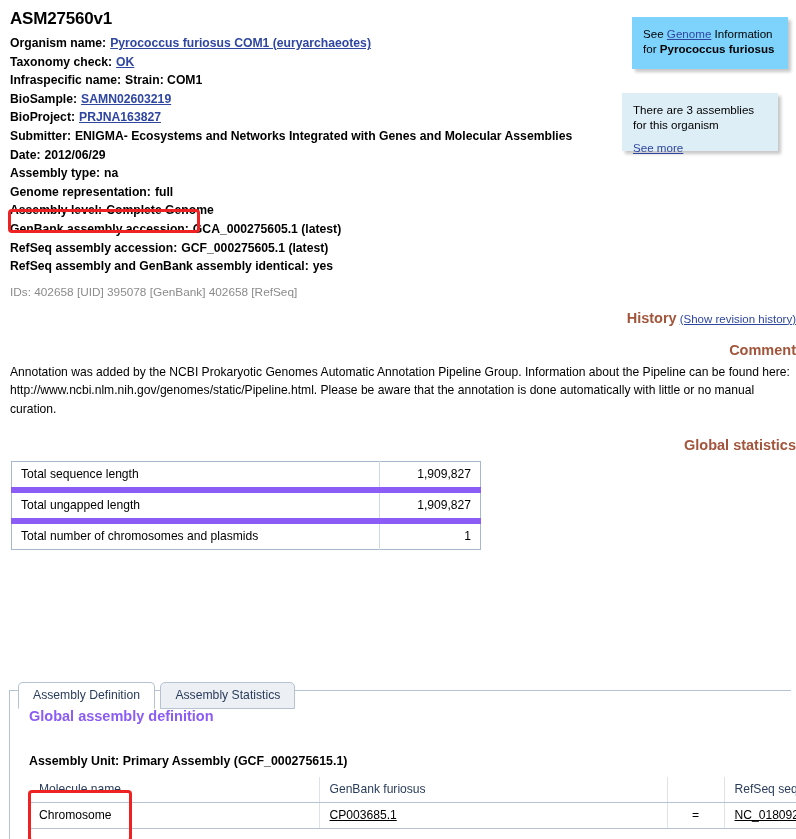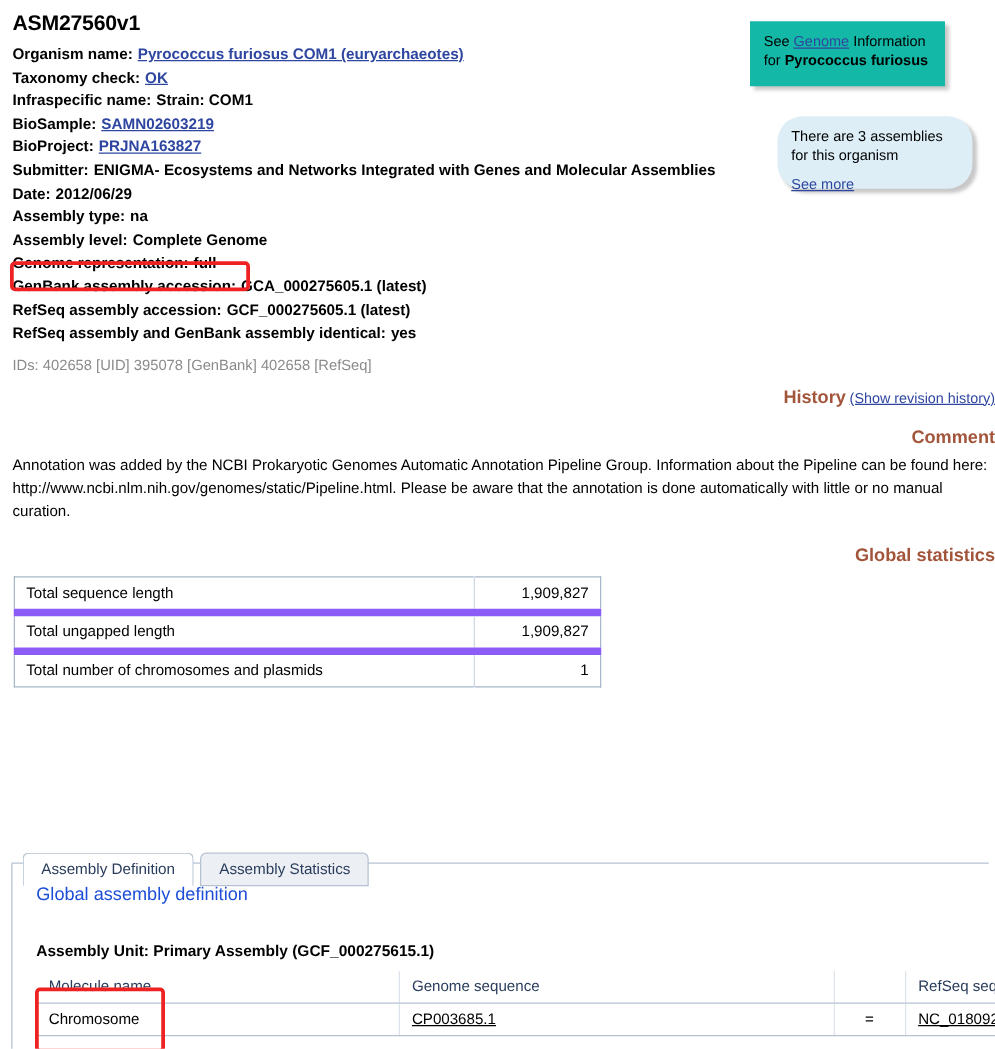"See Genome Information for Pyrococcus" .side-box.genome { background: #14b8a6 -> #7dd3fc; left: 600px -> 632px }
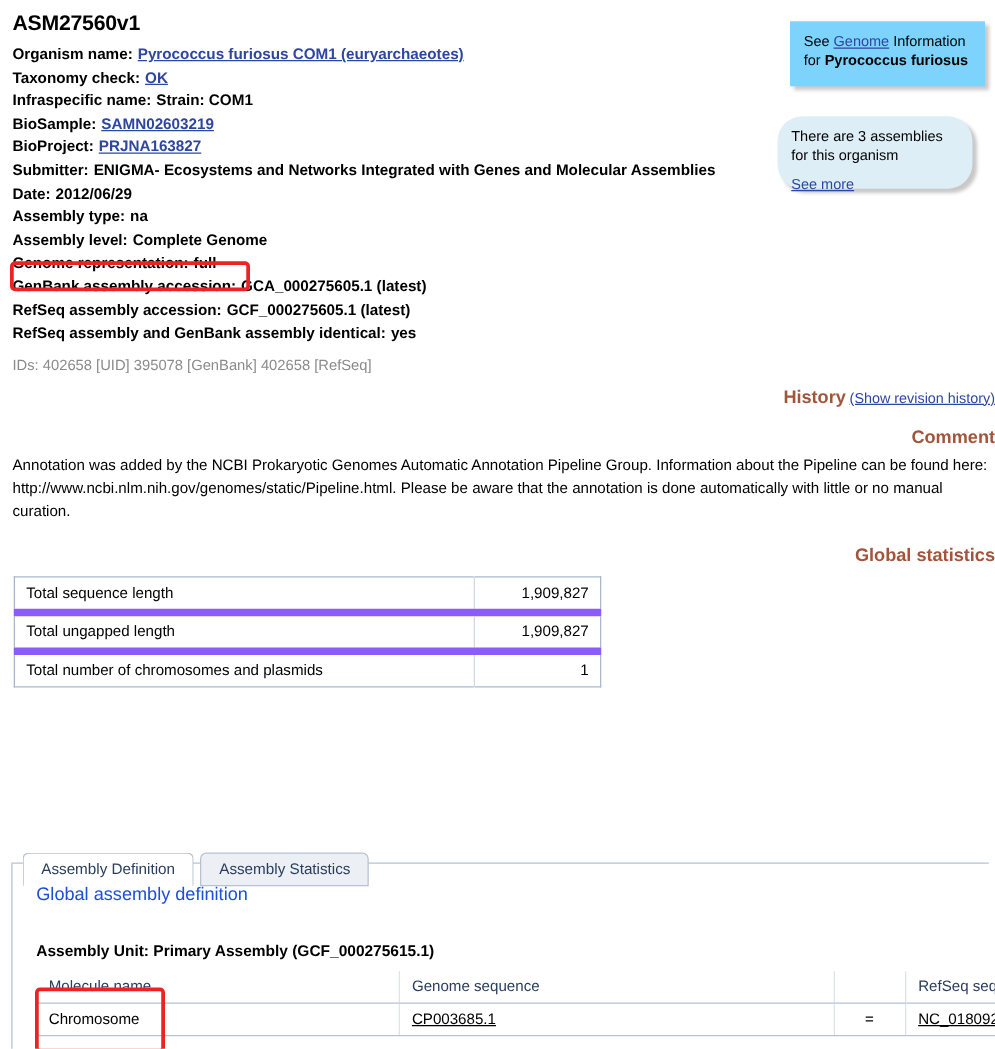"There are 3 assemblies for" .side-box.assemblies { border-radius: 20px -> none }
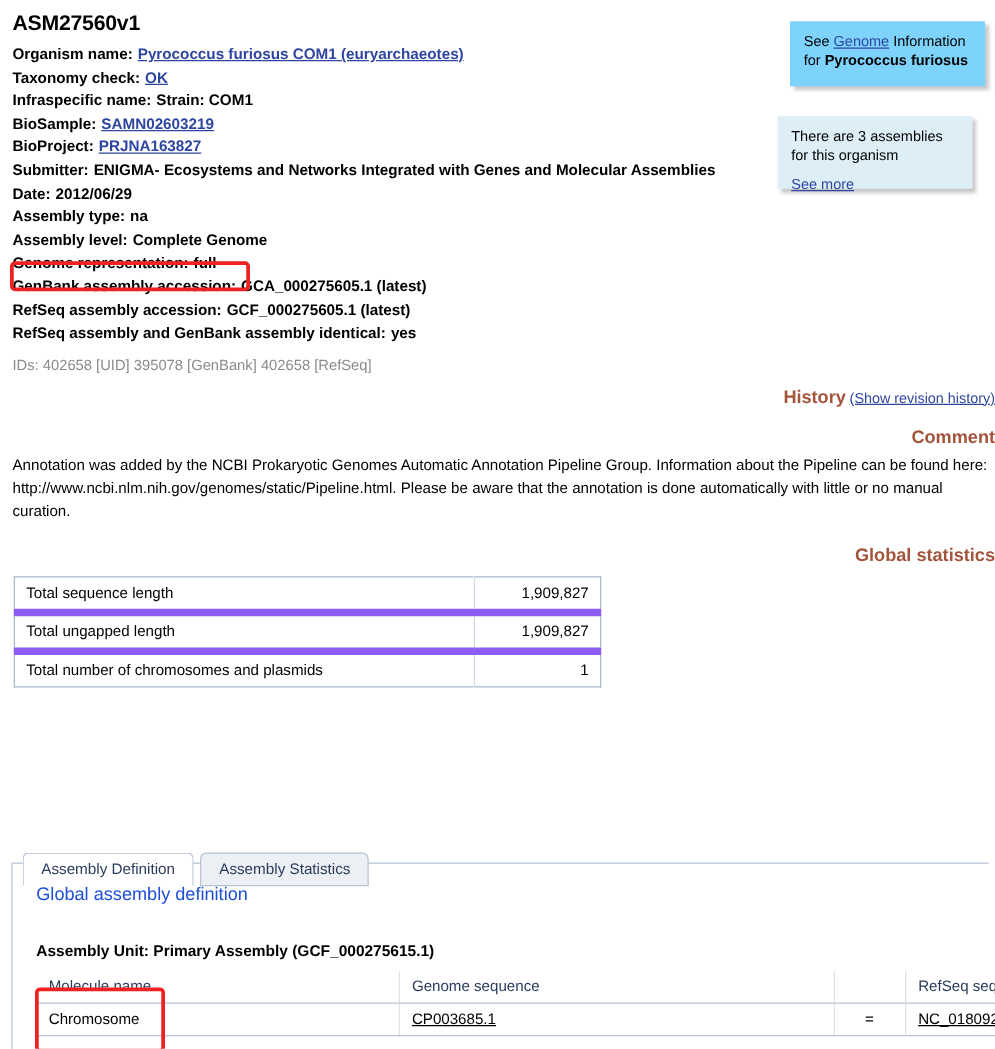"Assembly level: Complete Genome" div.meta-row { order: before "Genome representation: full" -> after "Genome representation: full" }
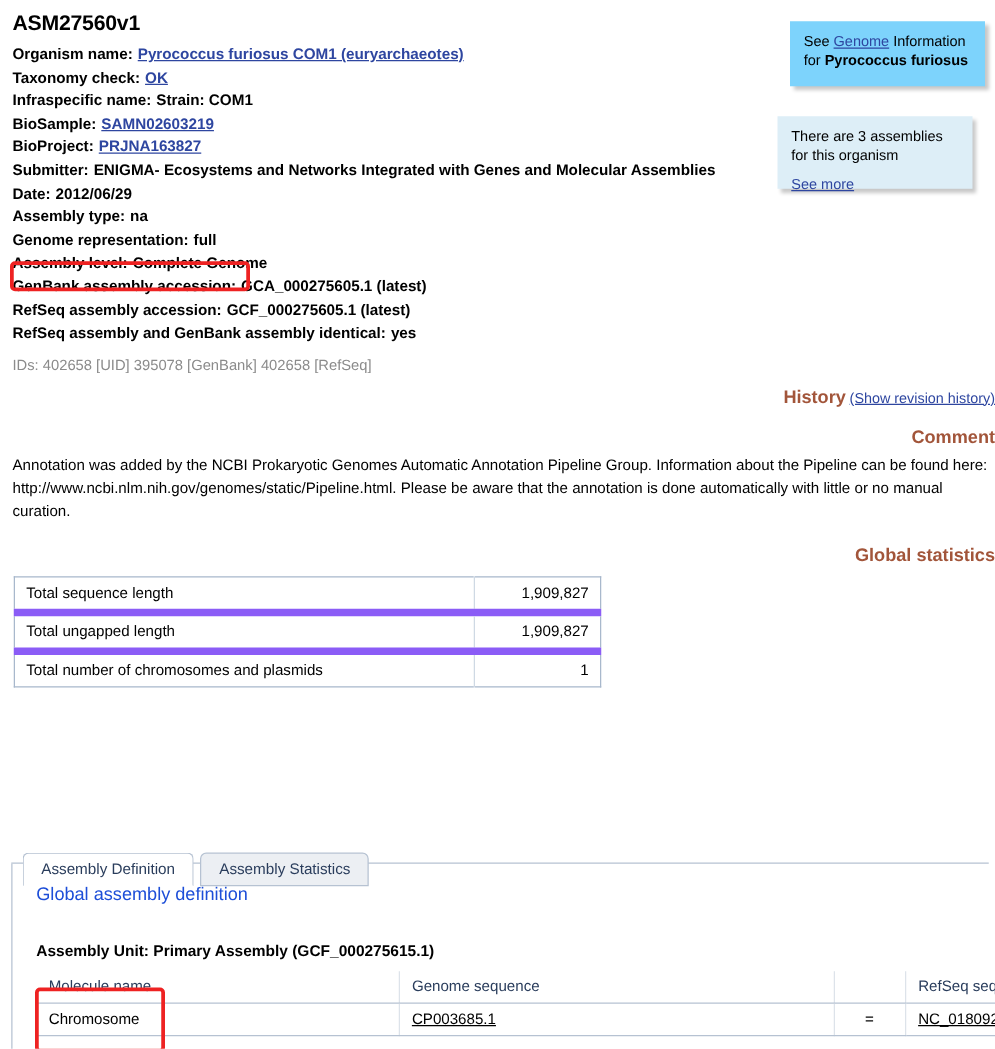"Global assembly definition" .panel-heading { color: #1d4ed8 -> #8b5cf6; font-weight: normal -> bold }
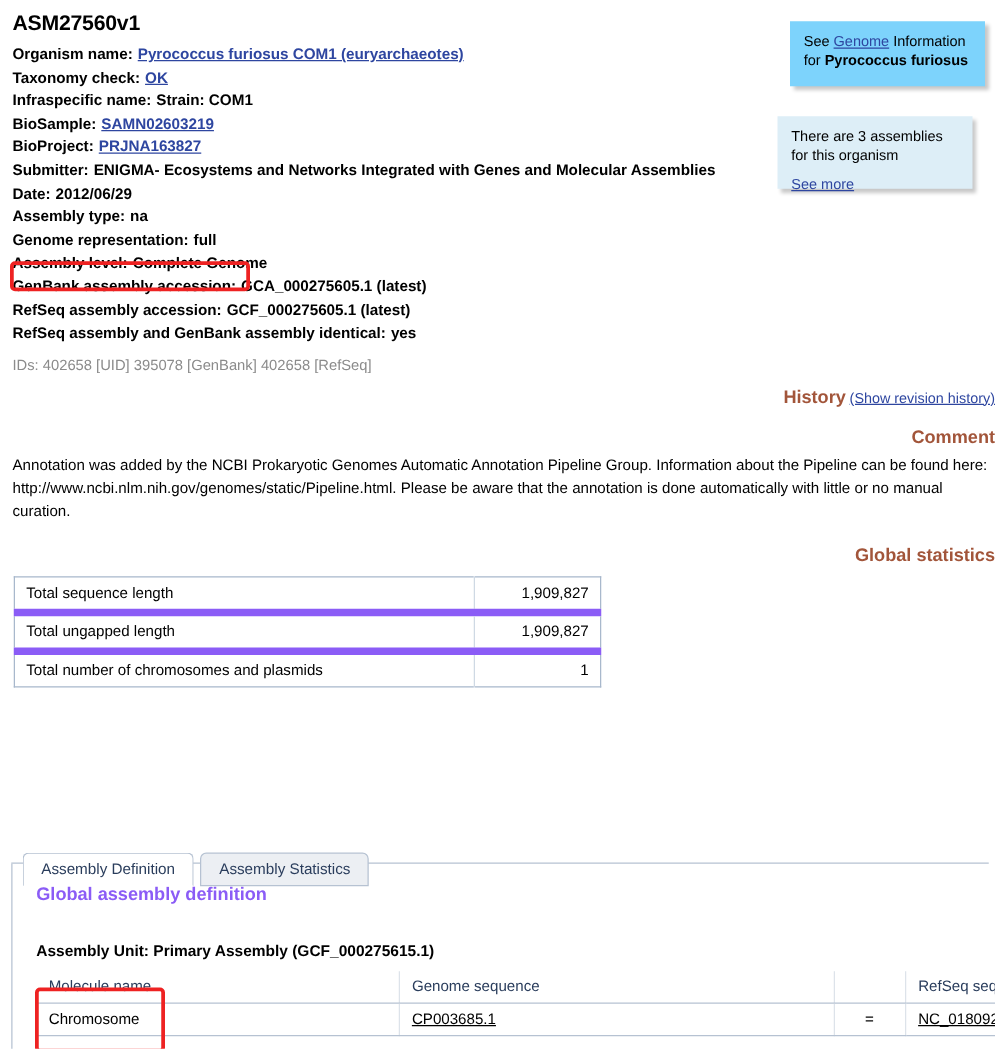"Genome sequence" th.c2 { text: Genome sequence -> GenBank furiosus }
